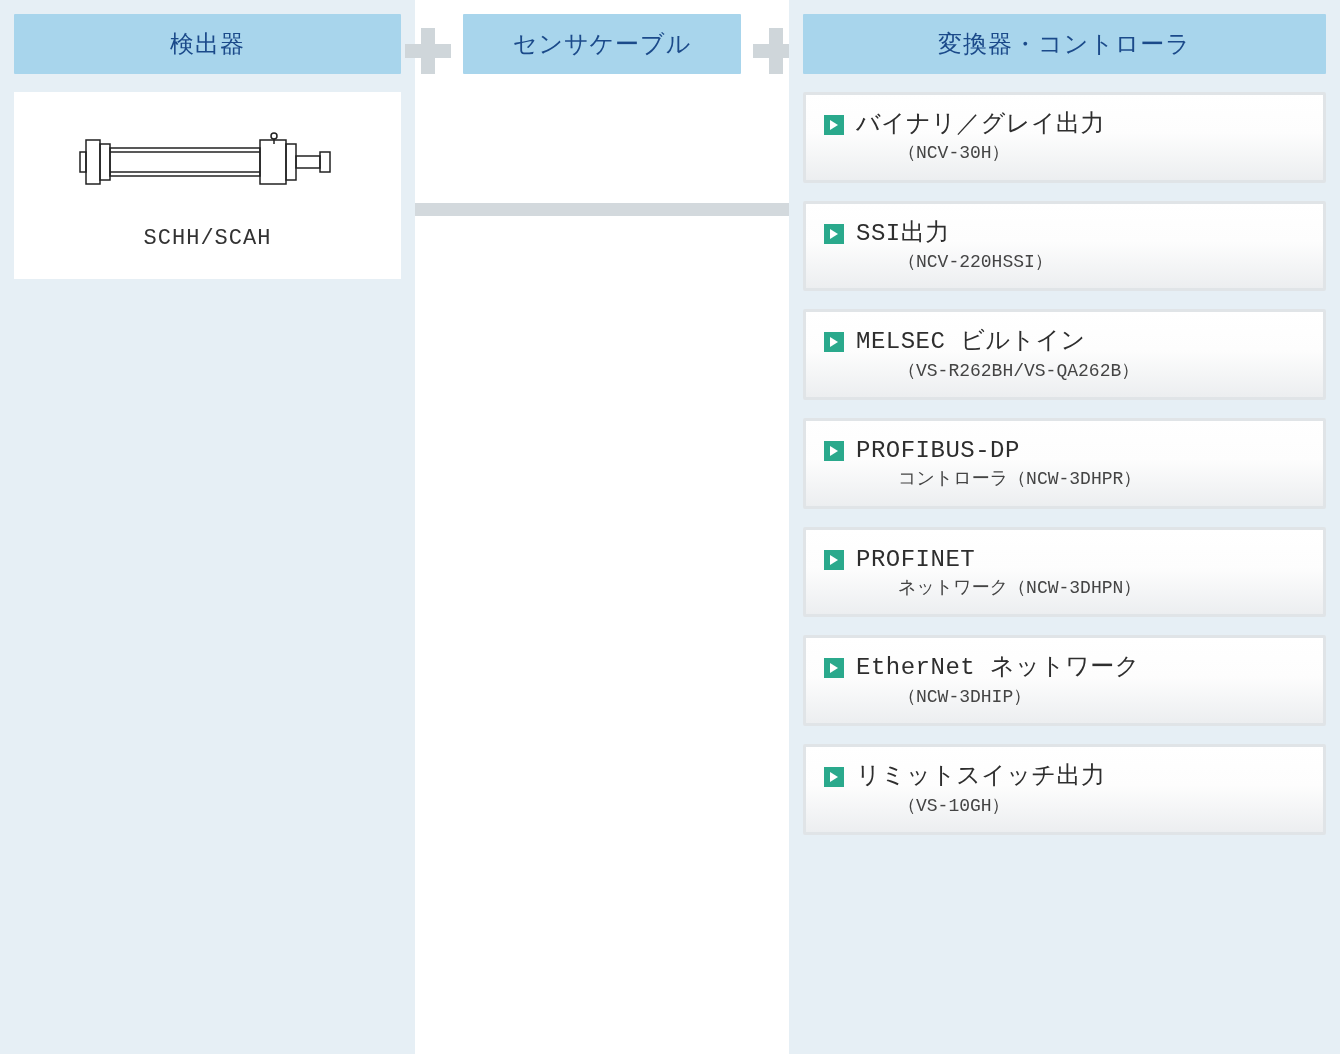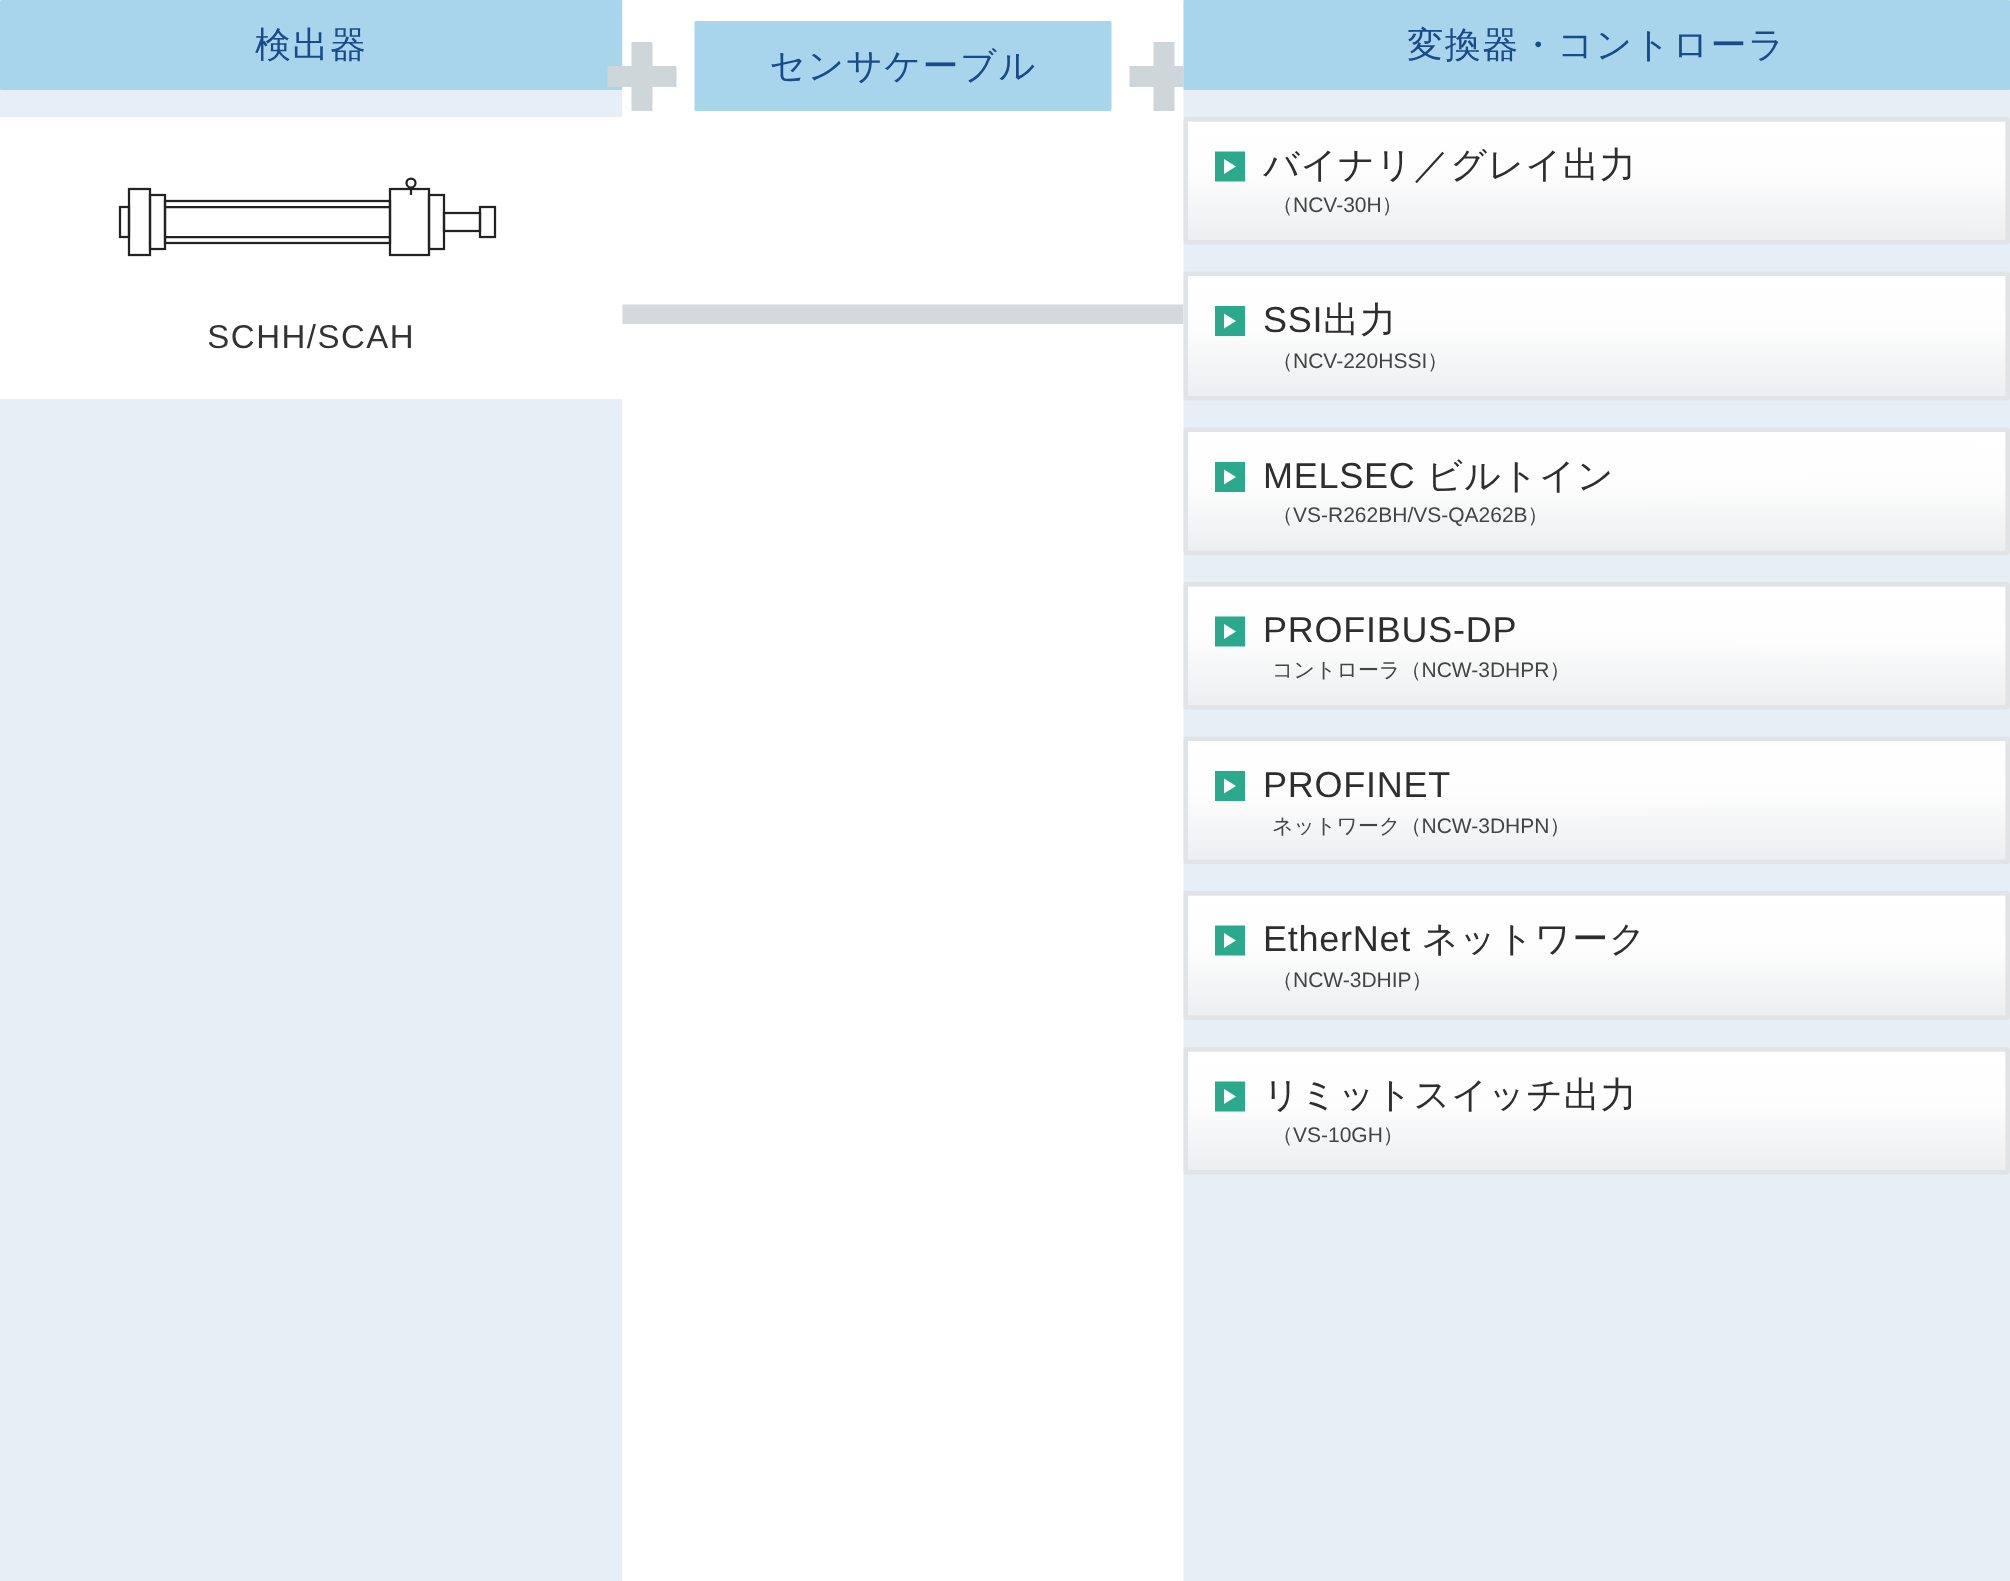"検出器" .column { font-family: none -> Liberation Mono, monospace; padding: none -> 14px }
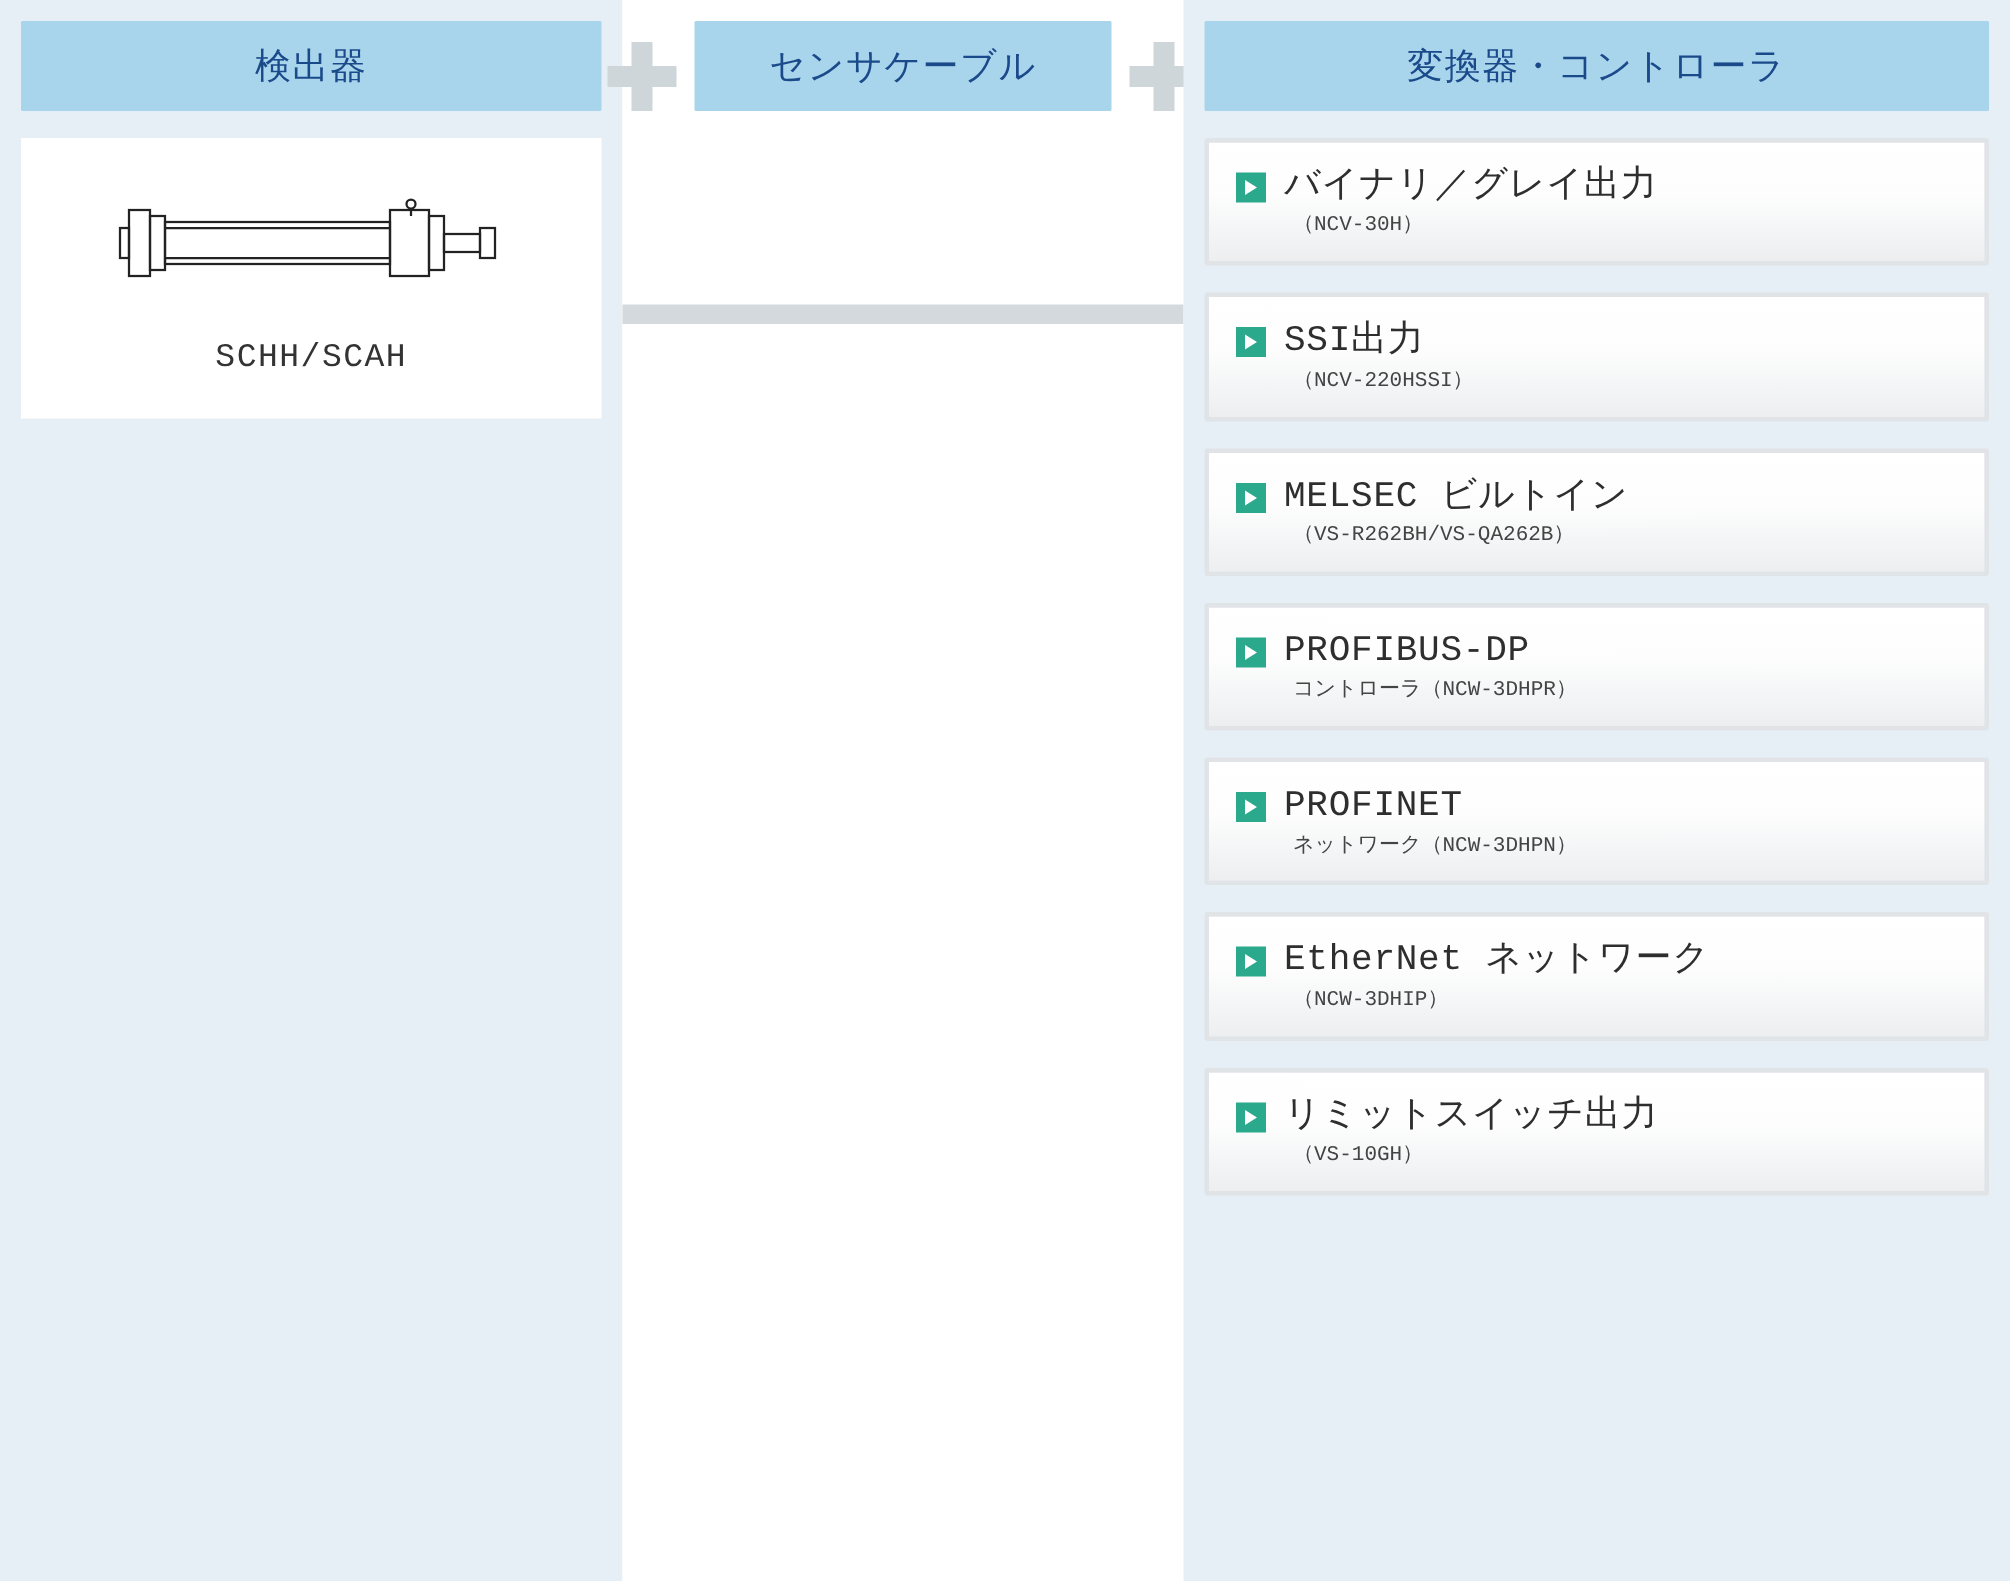"（NCV-30H）" .controller-sub { font-size: 14px -> 18px; margin-left: none -> 36px }
